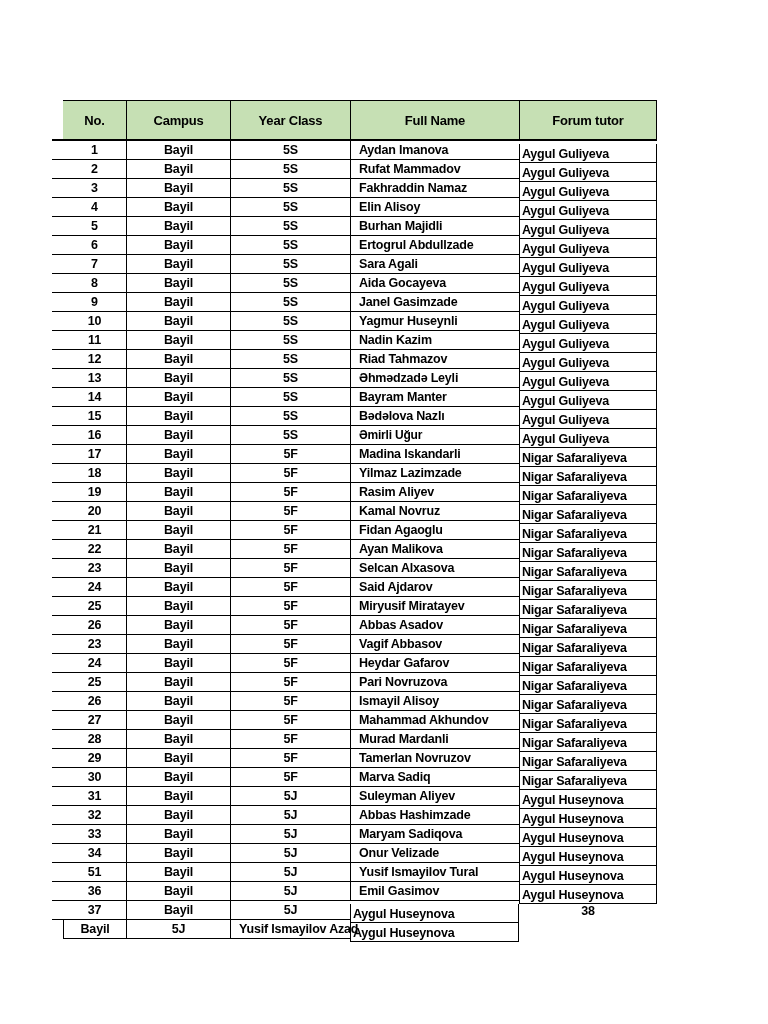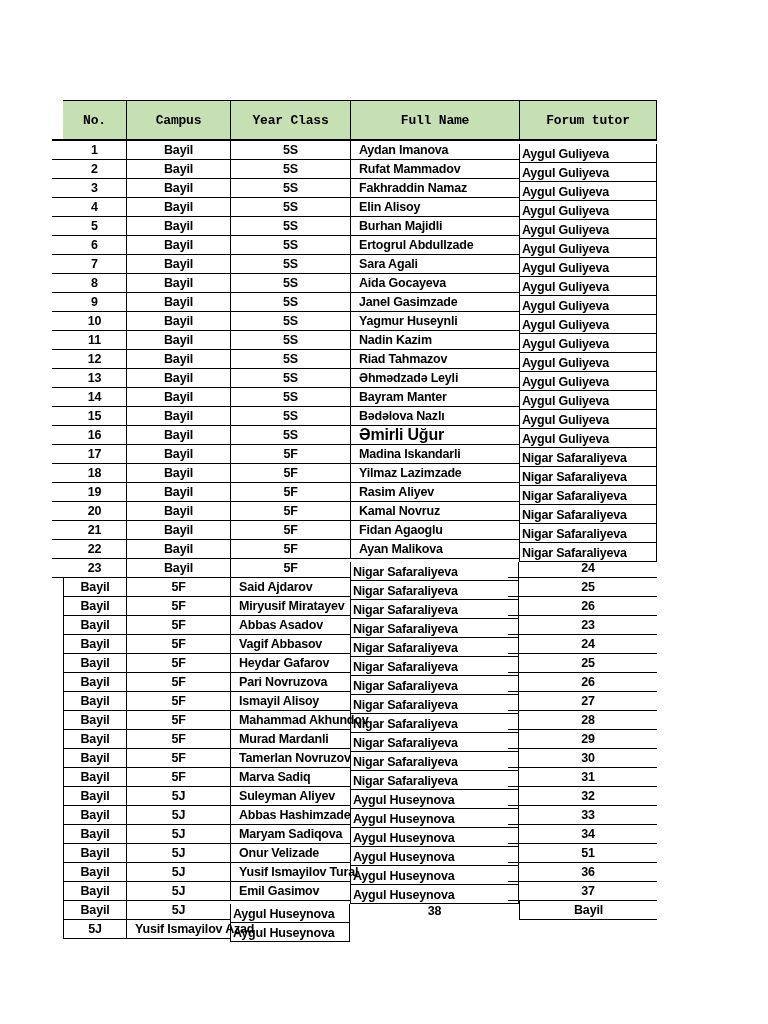"No." .hcell { font-family: Liberation Mono, monospace -> none }
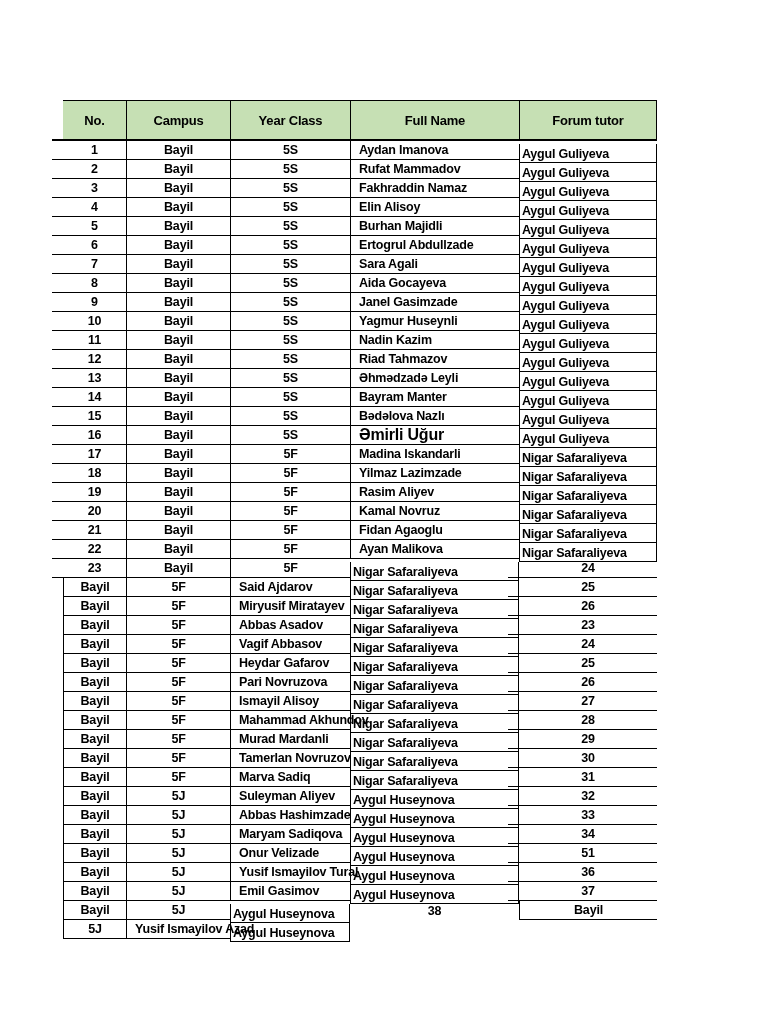"Əmirli Uğur" .c-name.small { font-size: 16px -> 12px }
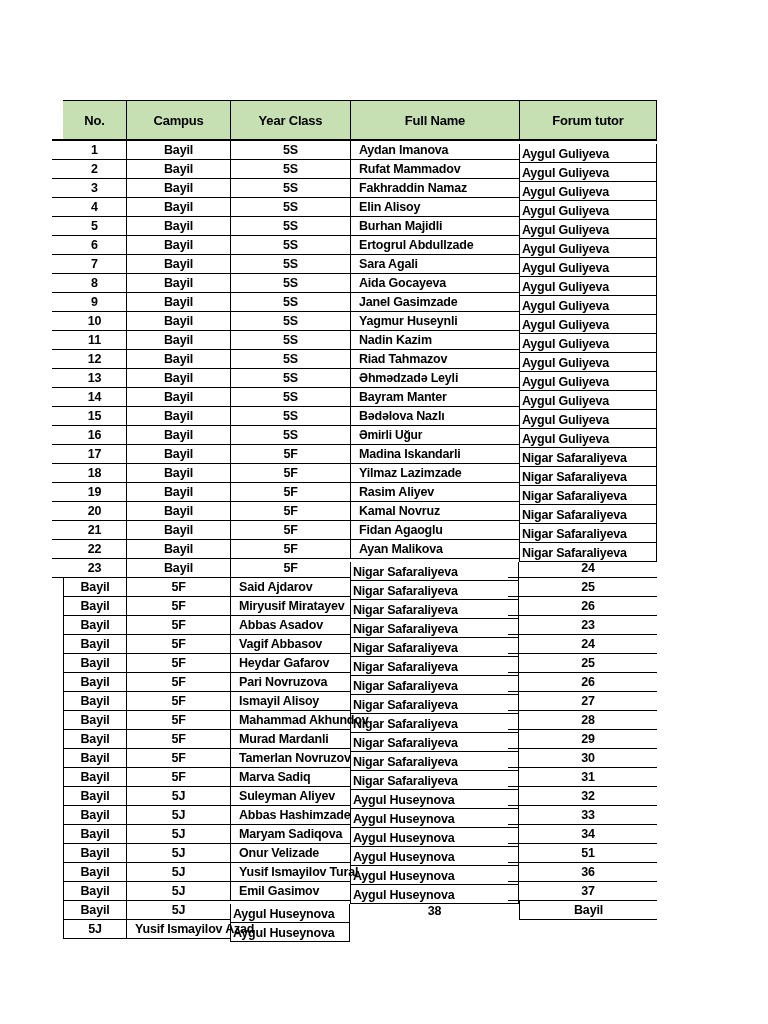"Selcan Alxasova" div.cell { html: none -> <div>Selcan Alxasova</div> }
